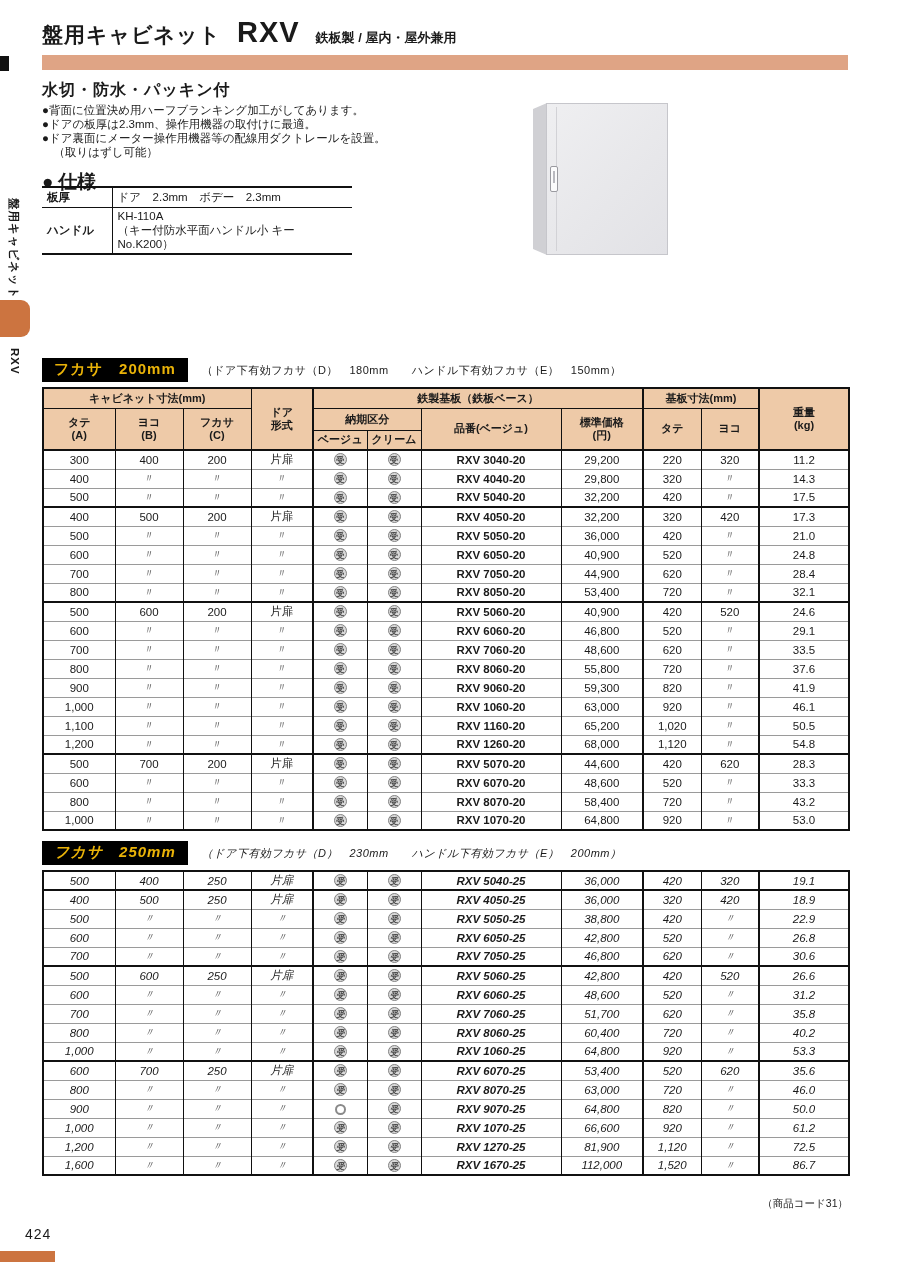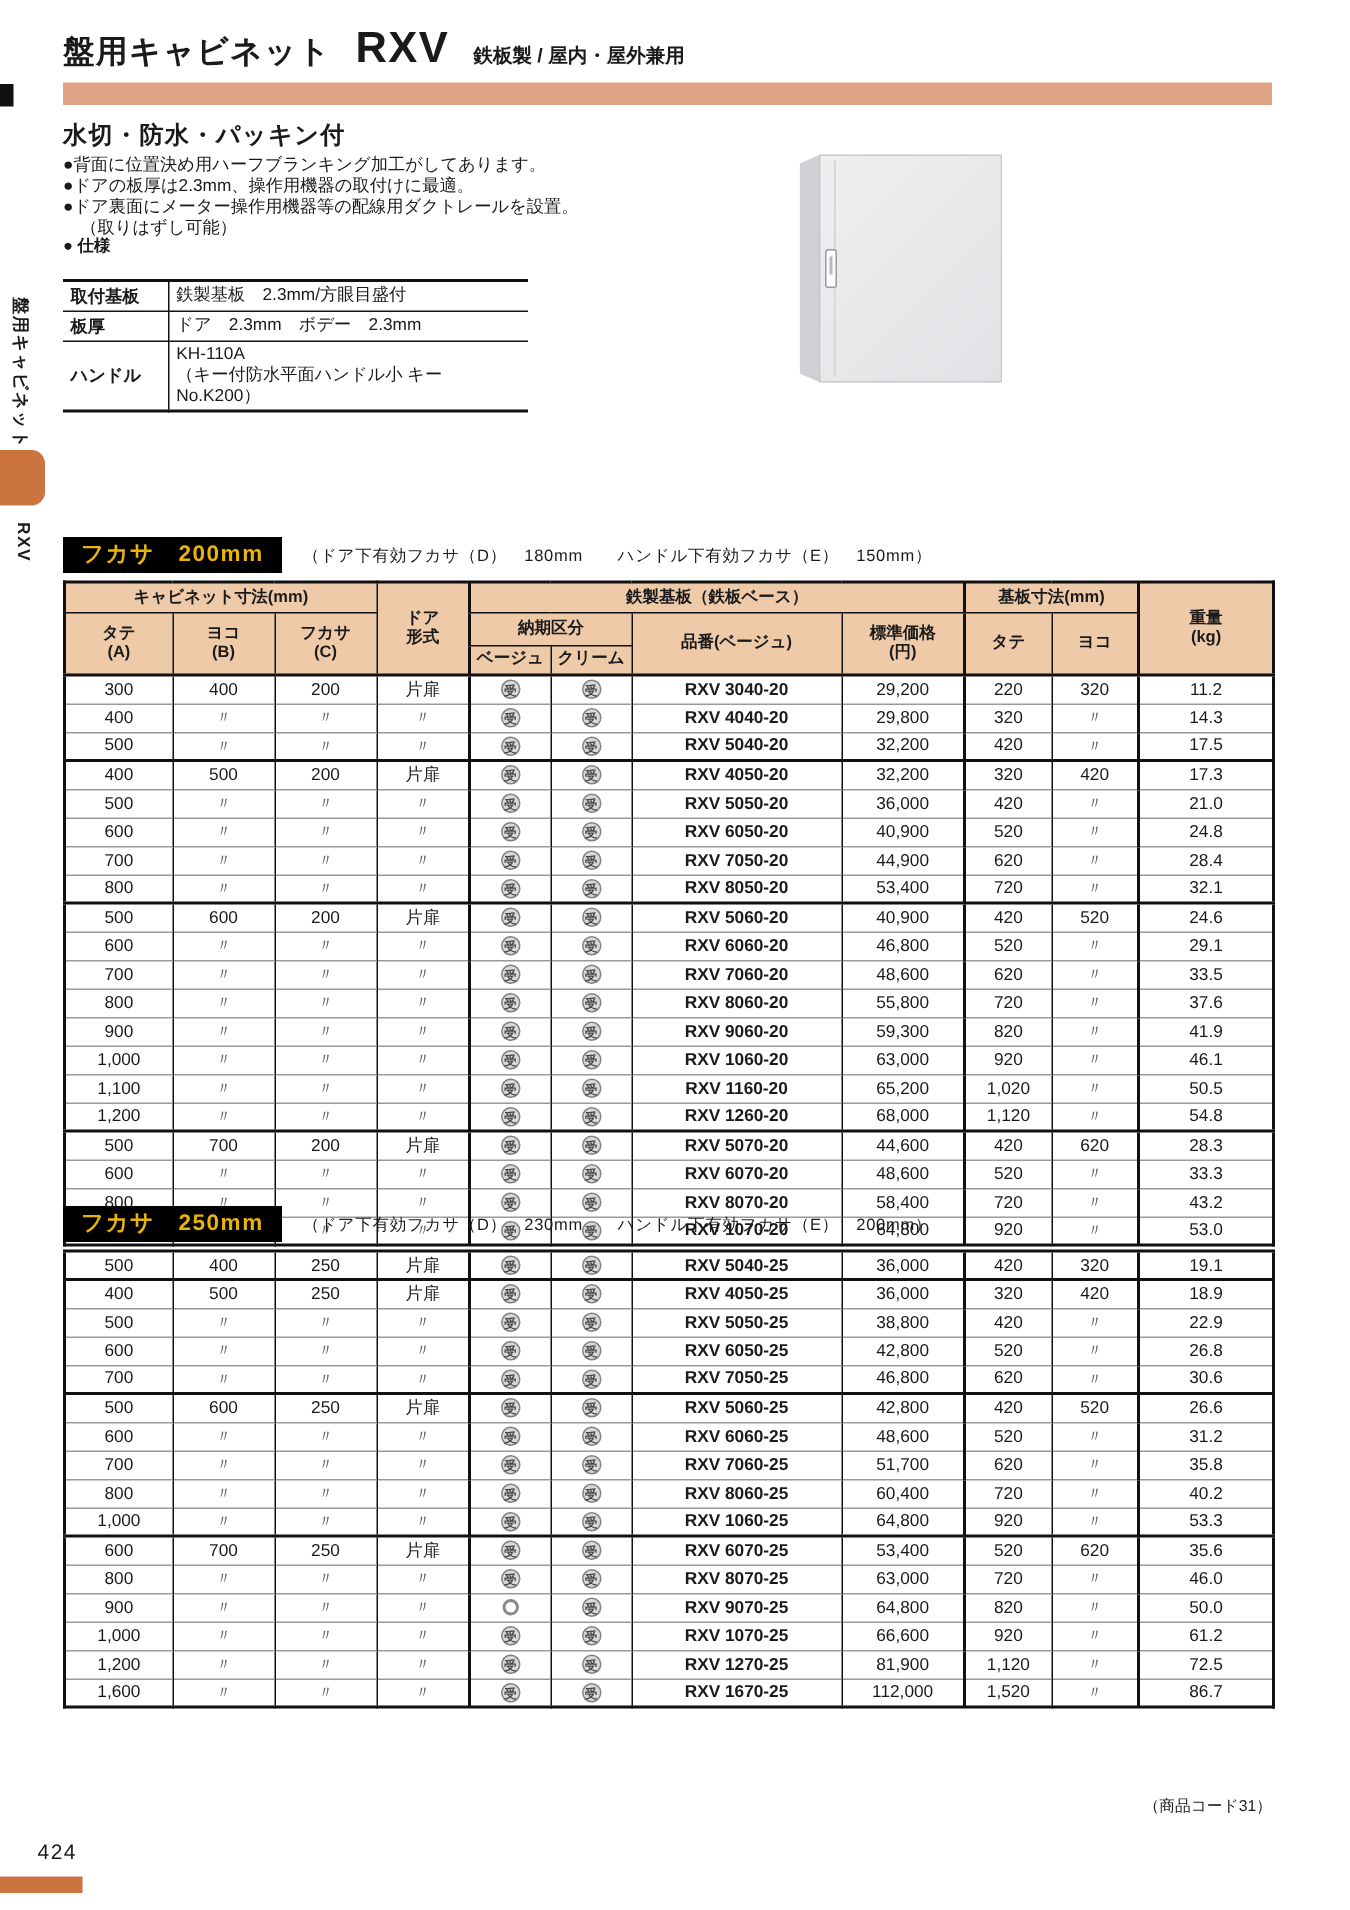"● 仕様" .spec-heading { font-family: none -> Liberation Serif, serif; font-size: 11px -> 19px; top: 156px -> 169px }
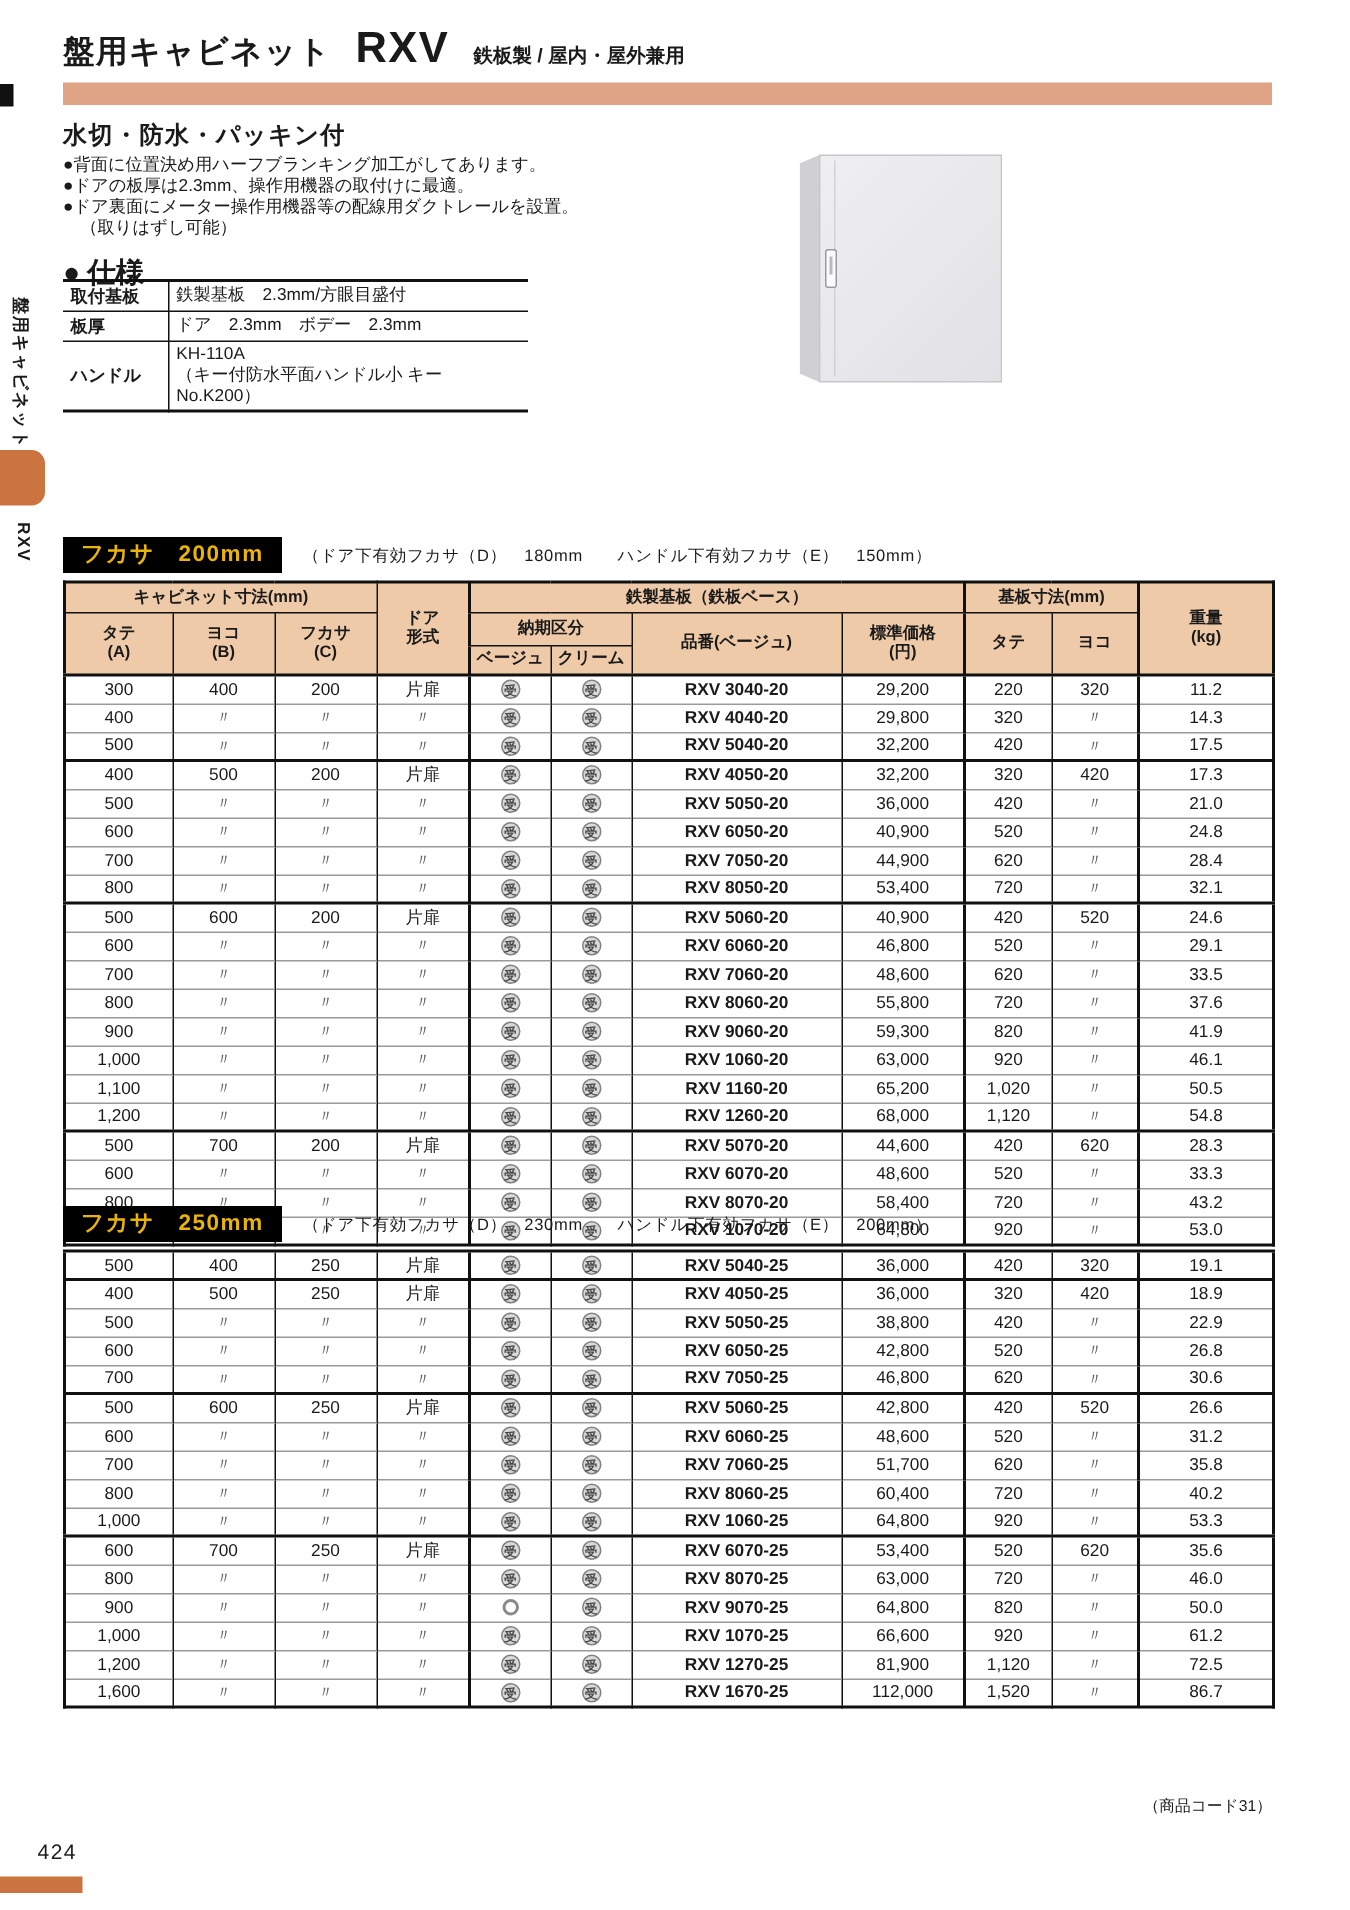"取付基板" tr { html: <tr> <td>取付基板</td> <td>鉄製基板 2.3mm/方眼目盛付</td> </tr> -> none }
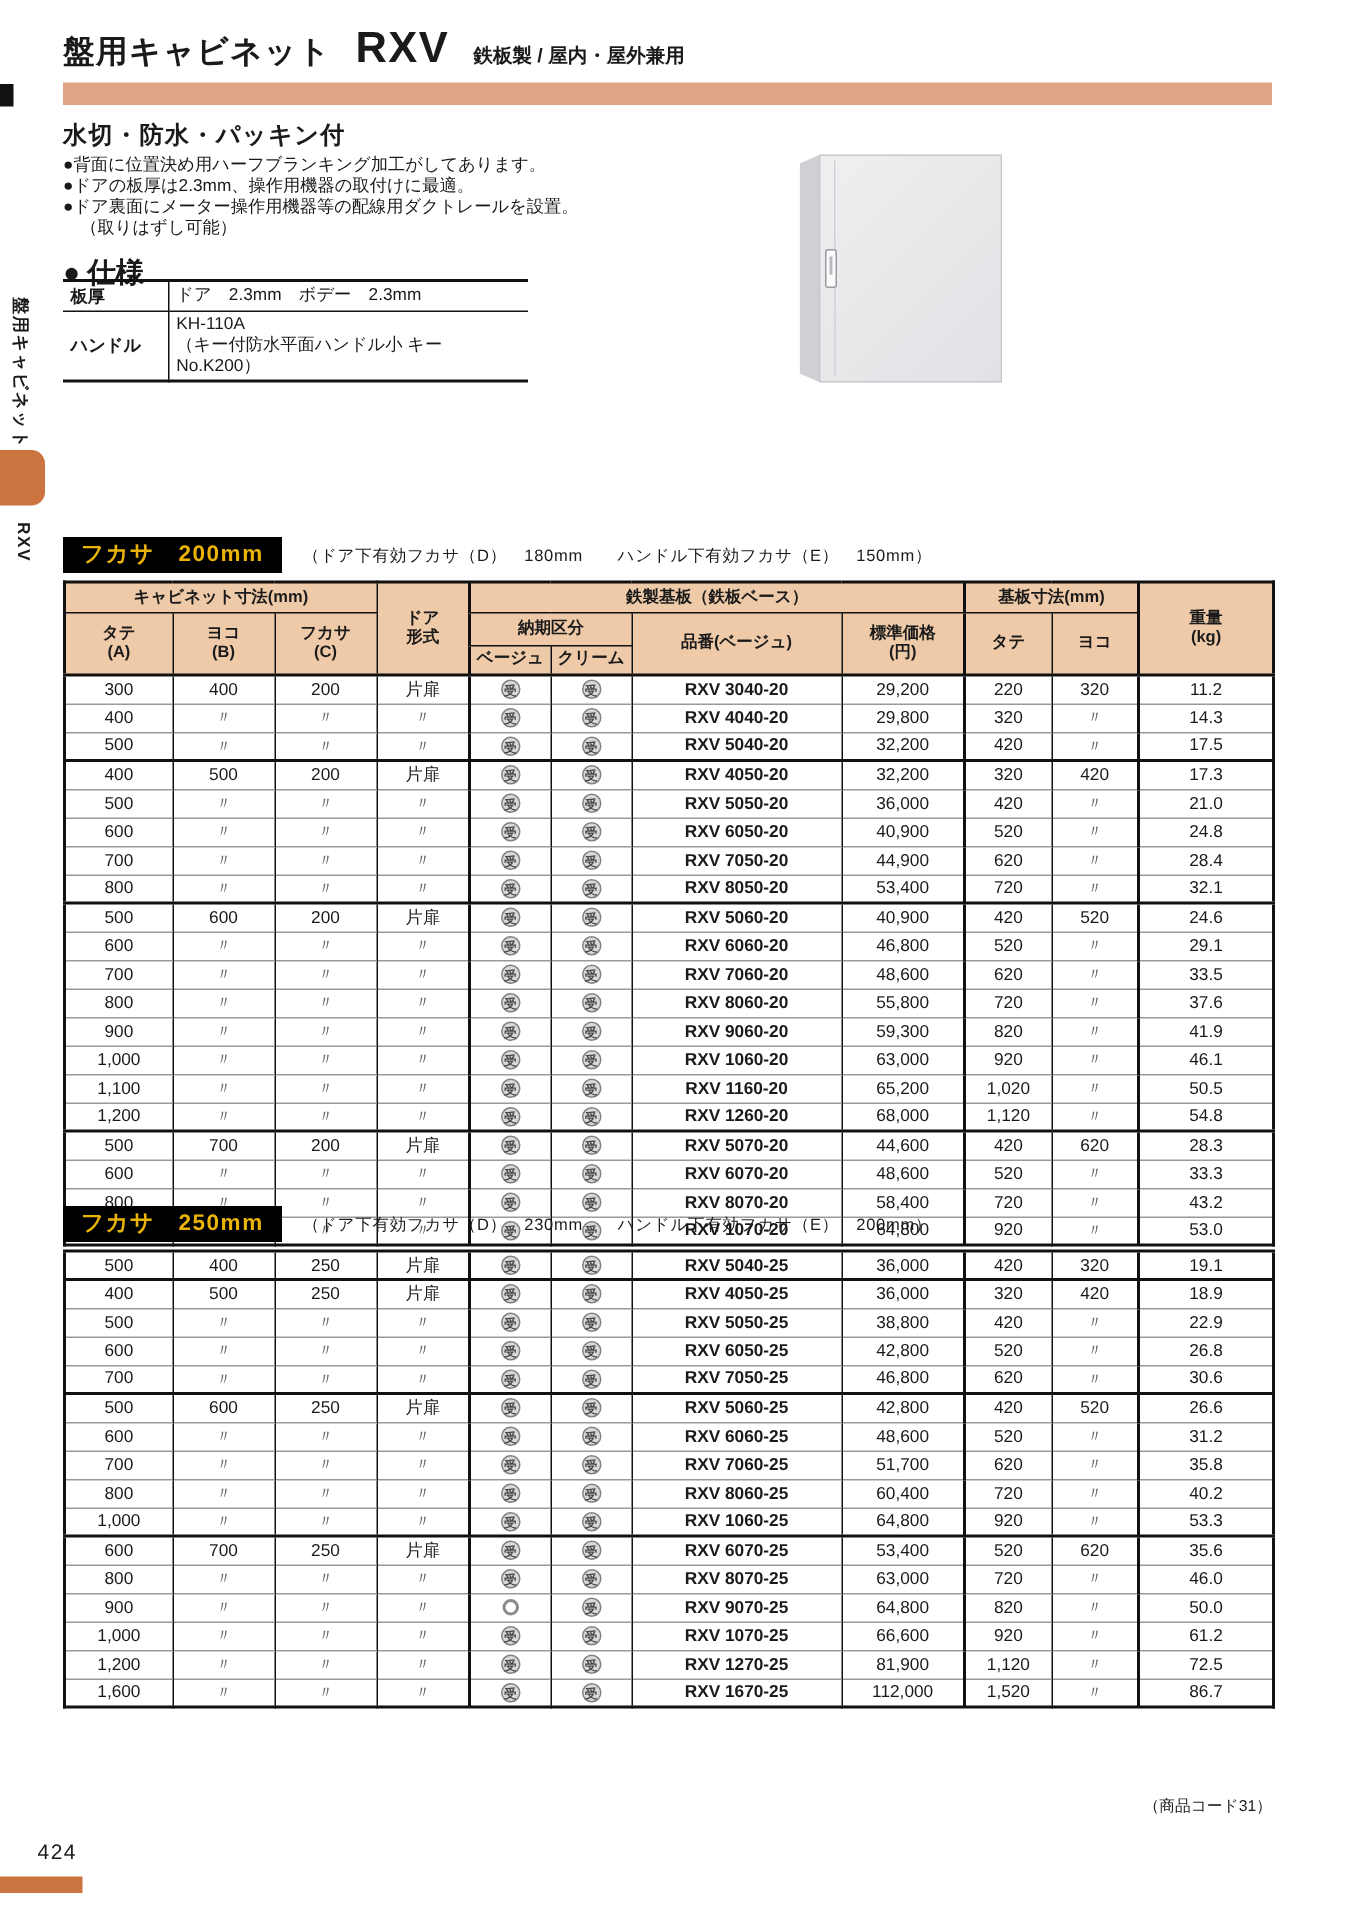"フカサ 250mm" div.abs { font-style: none -> italic; top: 804px -> 841px }
